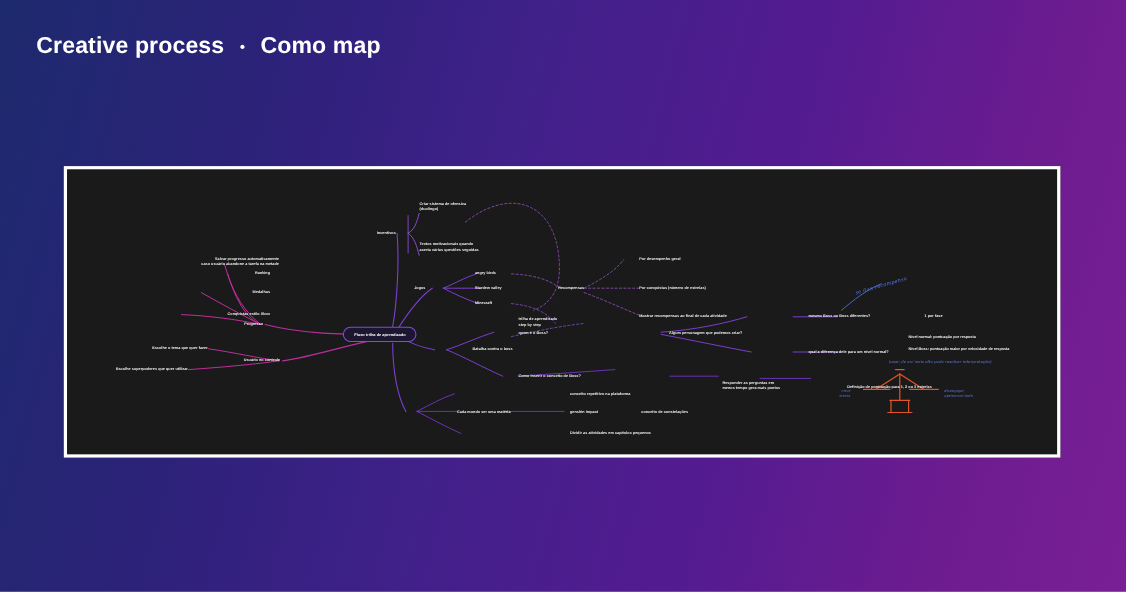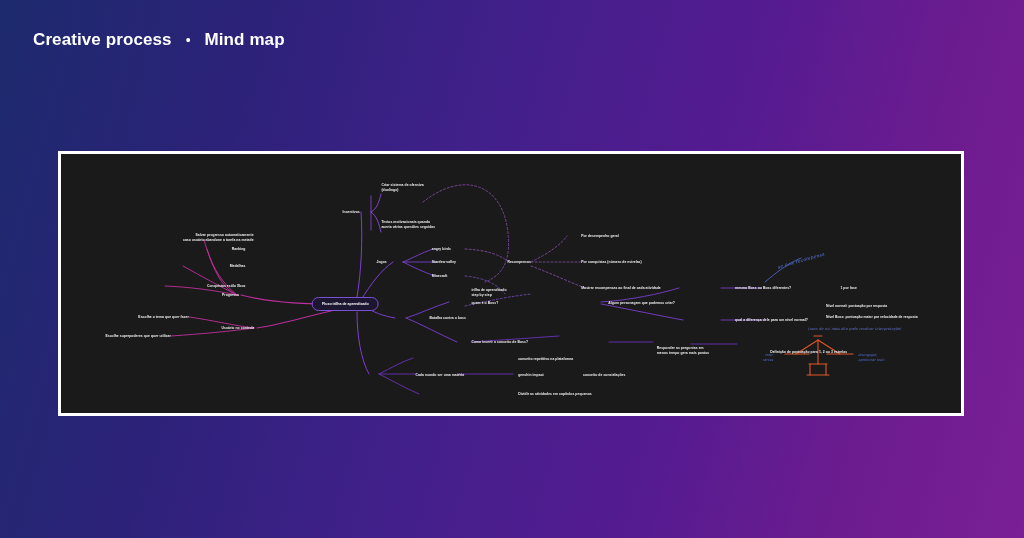"Creative process" .hdr-text { font-size: 17px -> 21px }
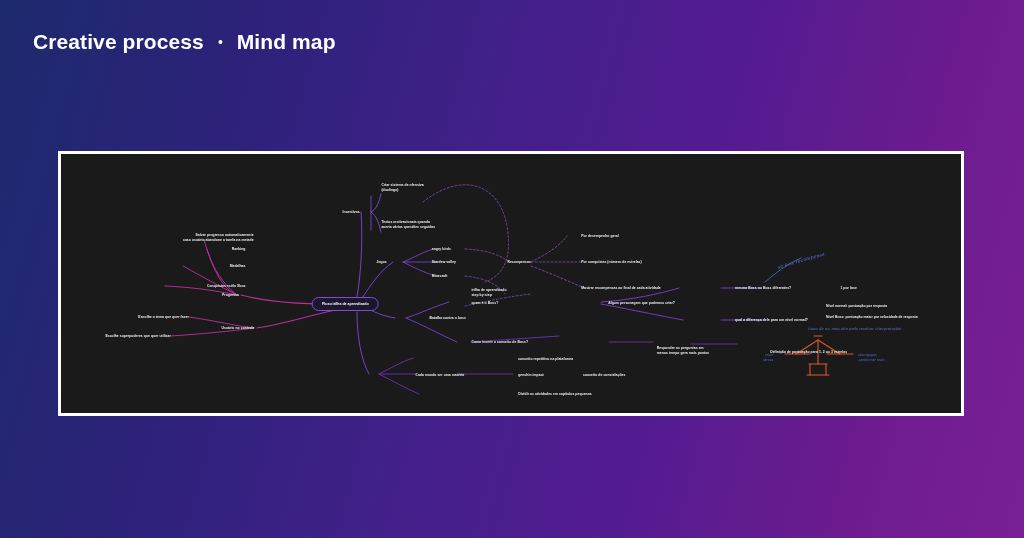"Mind map" span.hdr-text { text: Mind -> Como }
